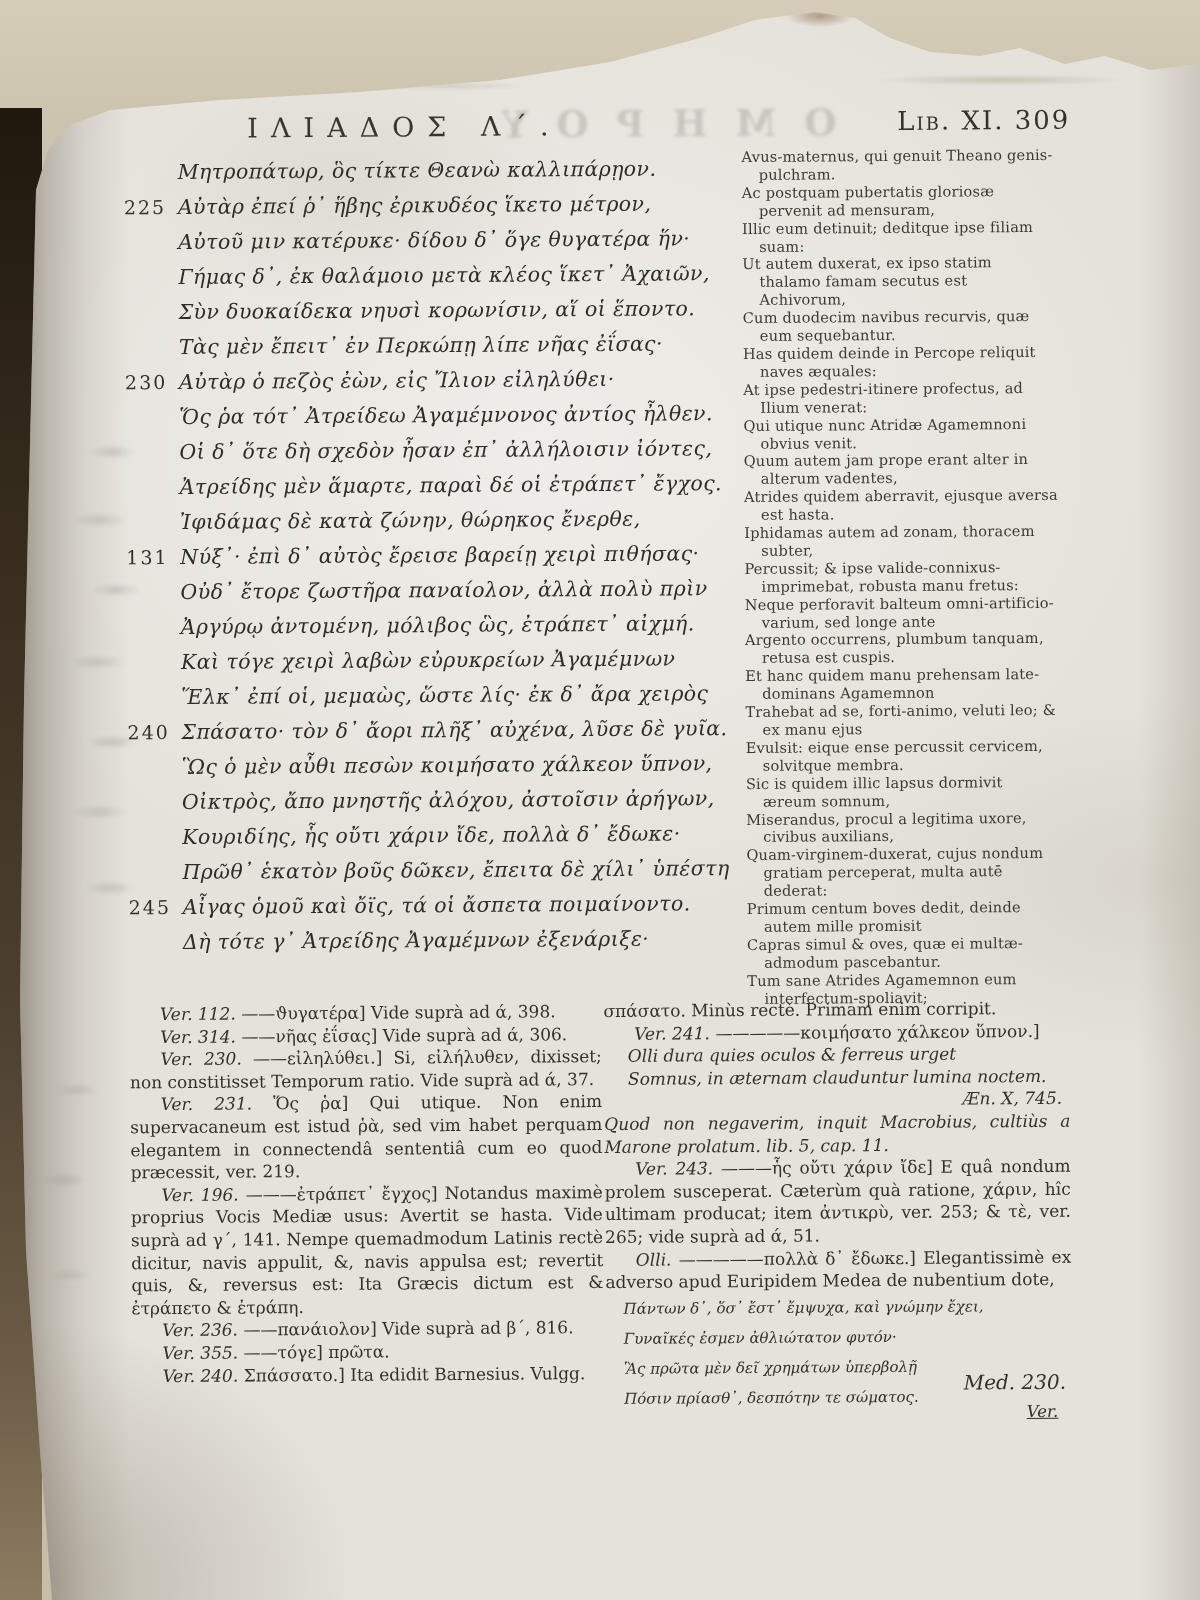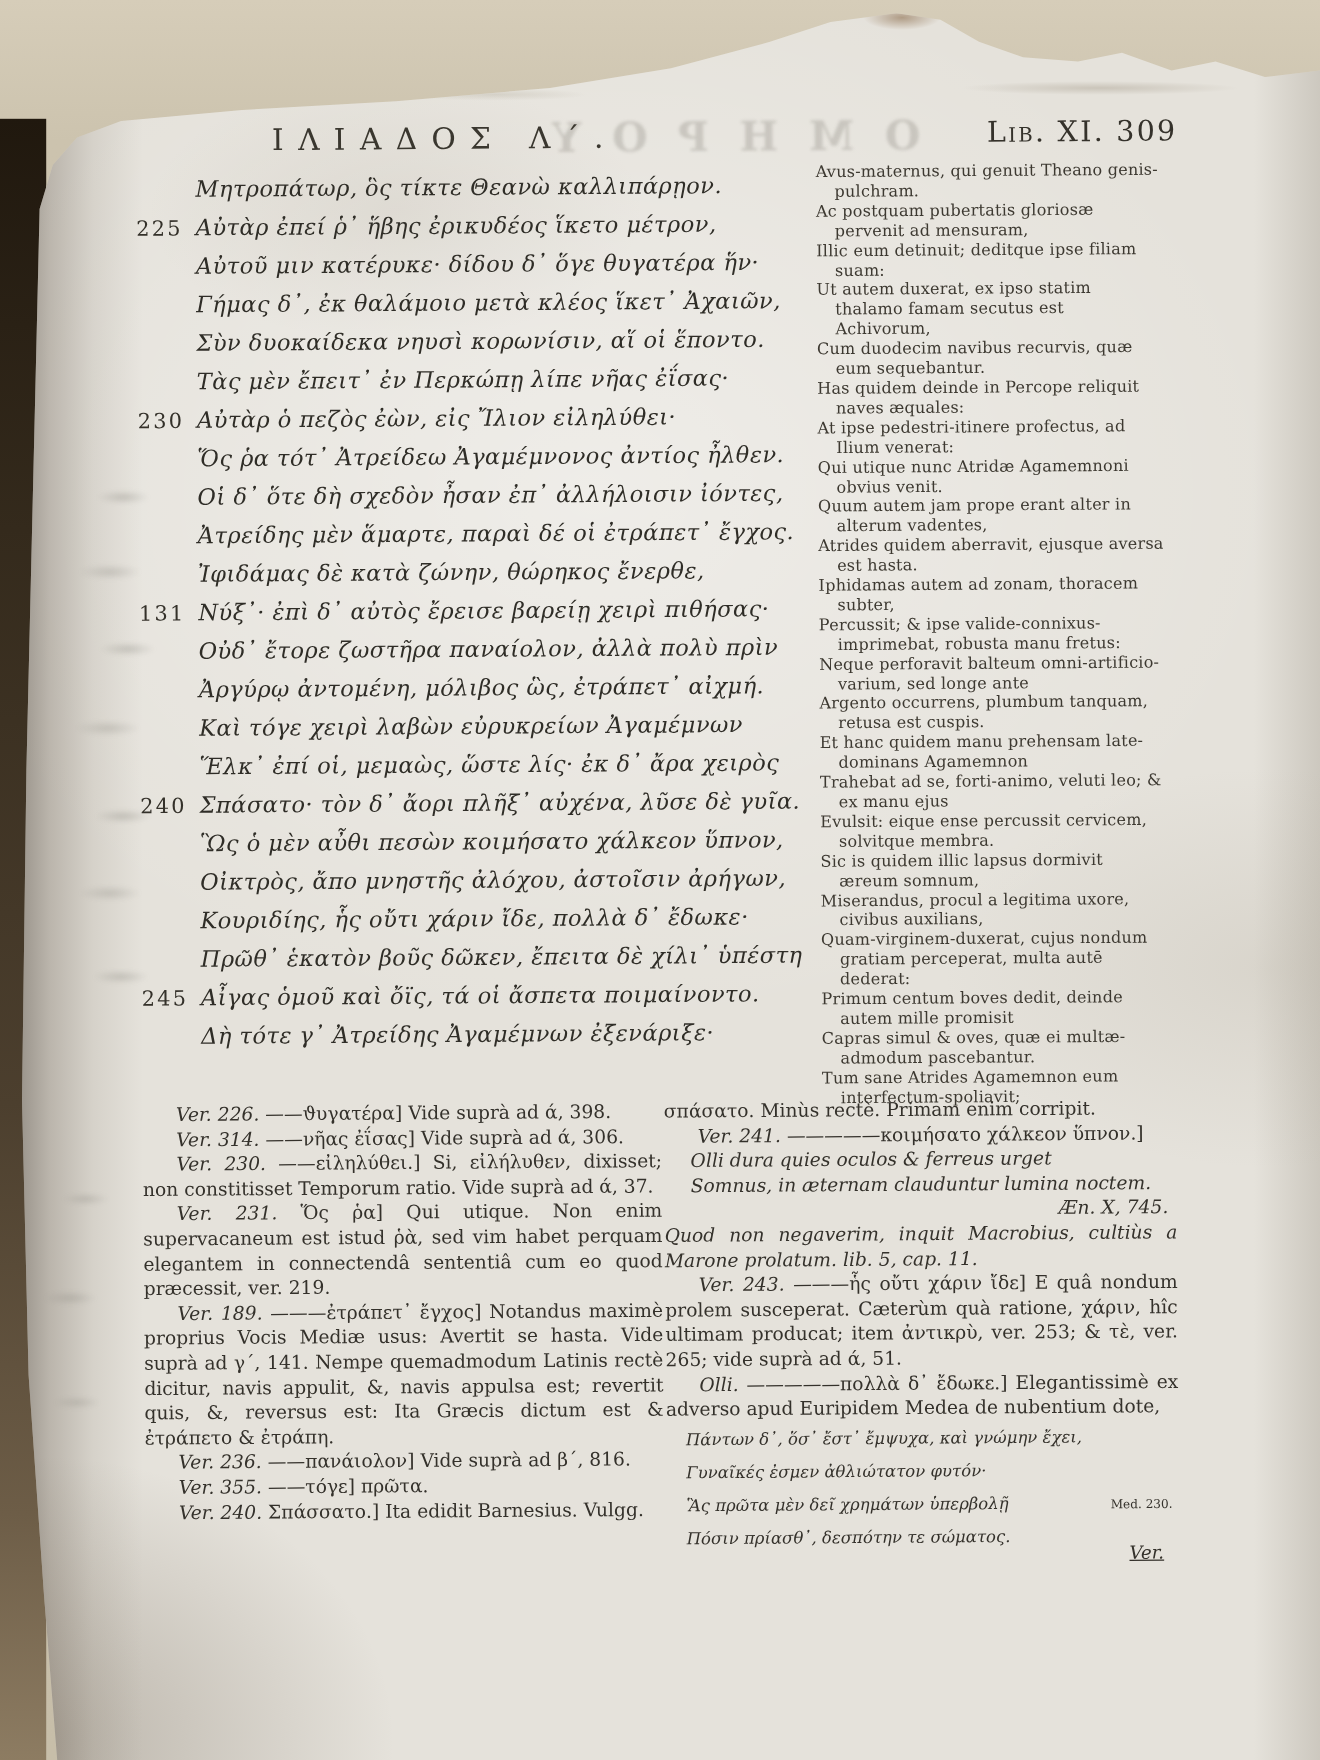"Ver. 226." span.fnlabel { text: 226 -> 112 }
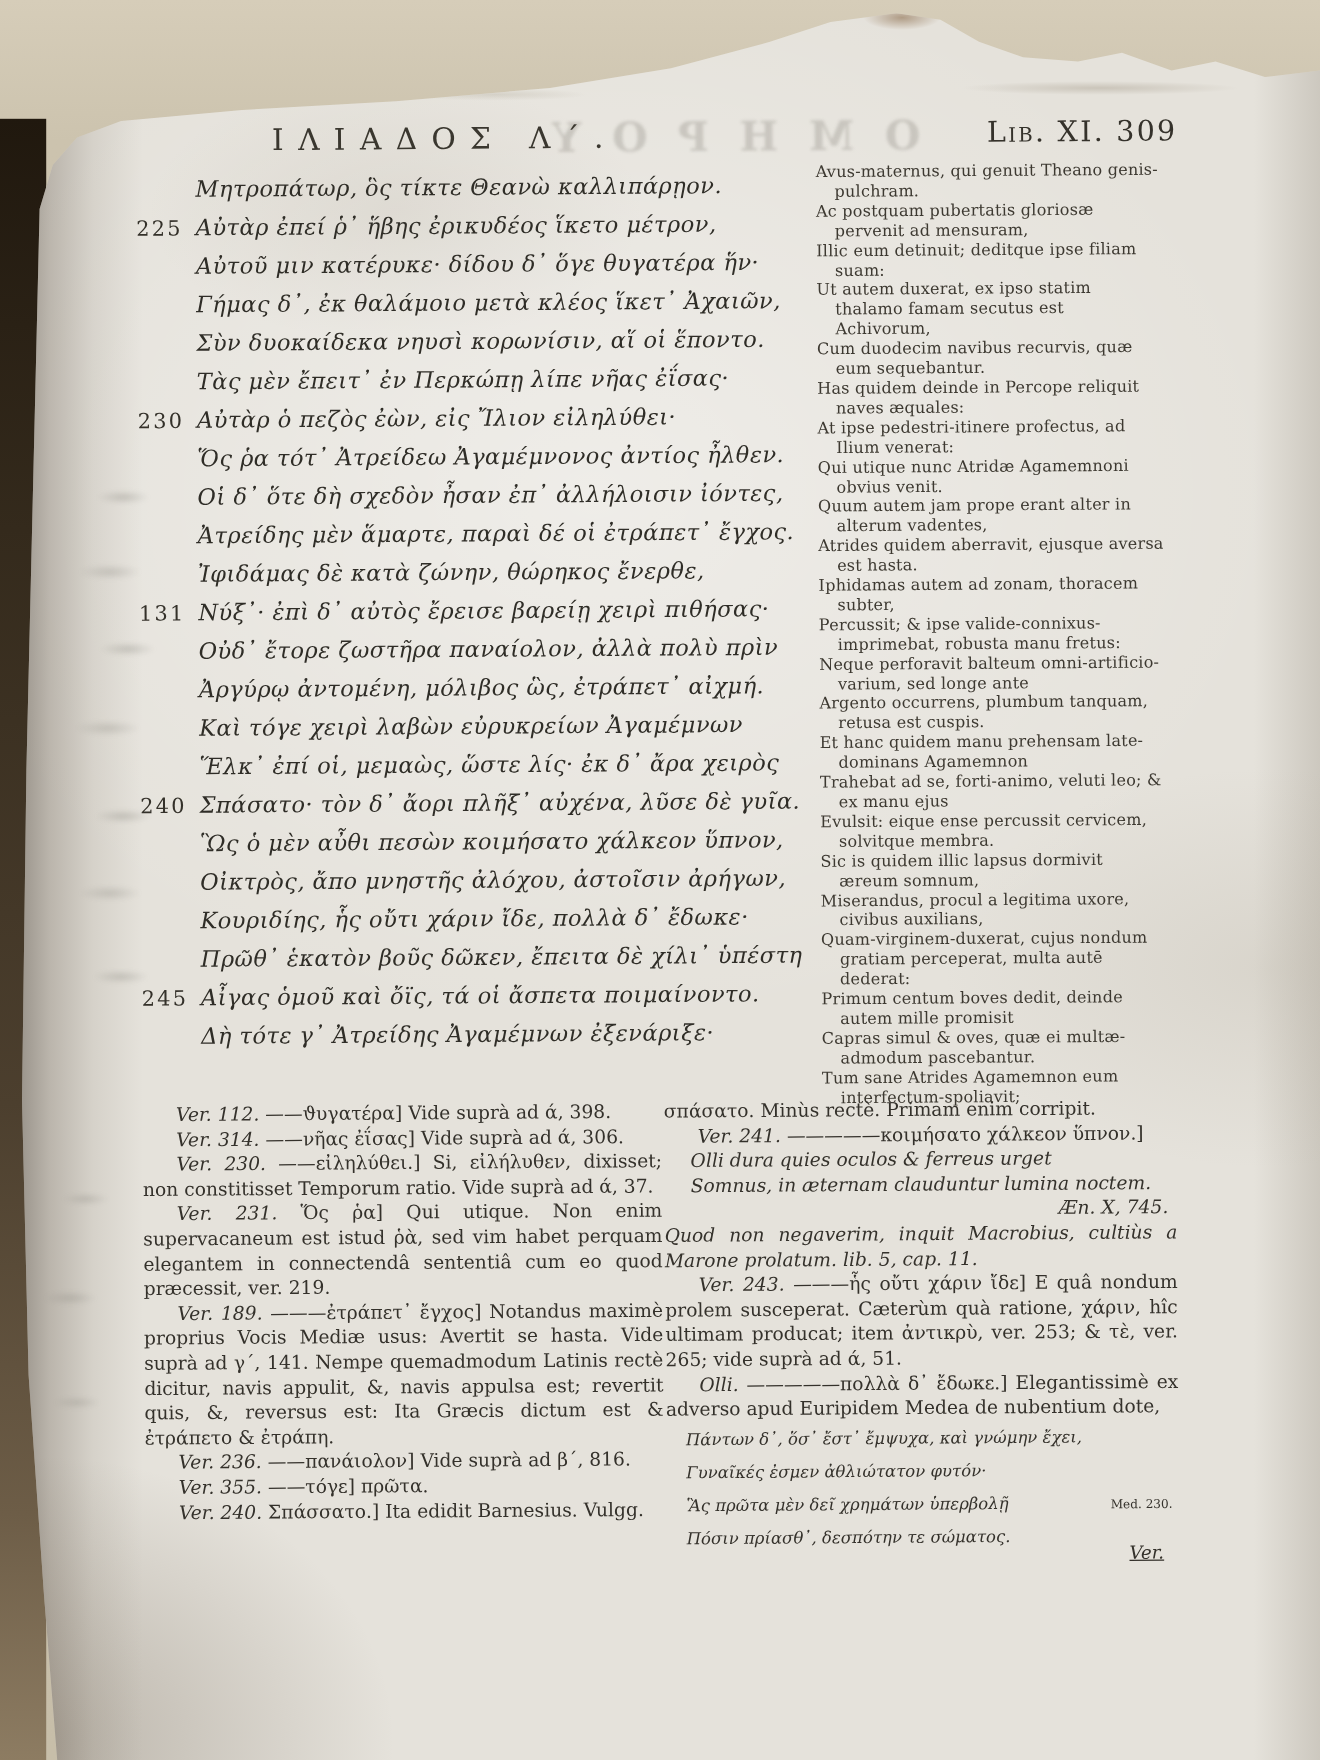"Ver. 189." span.fnlabel { text: 189 -> 196 }
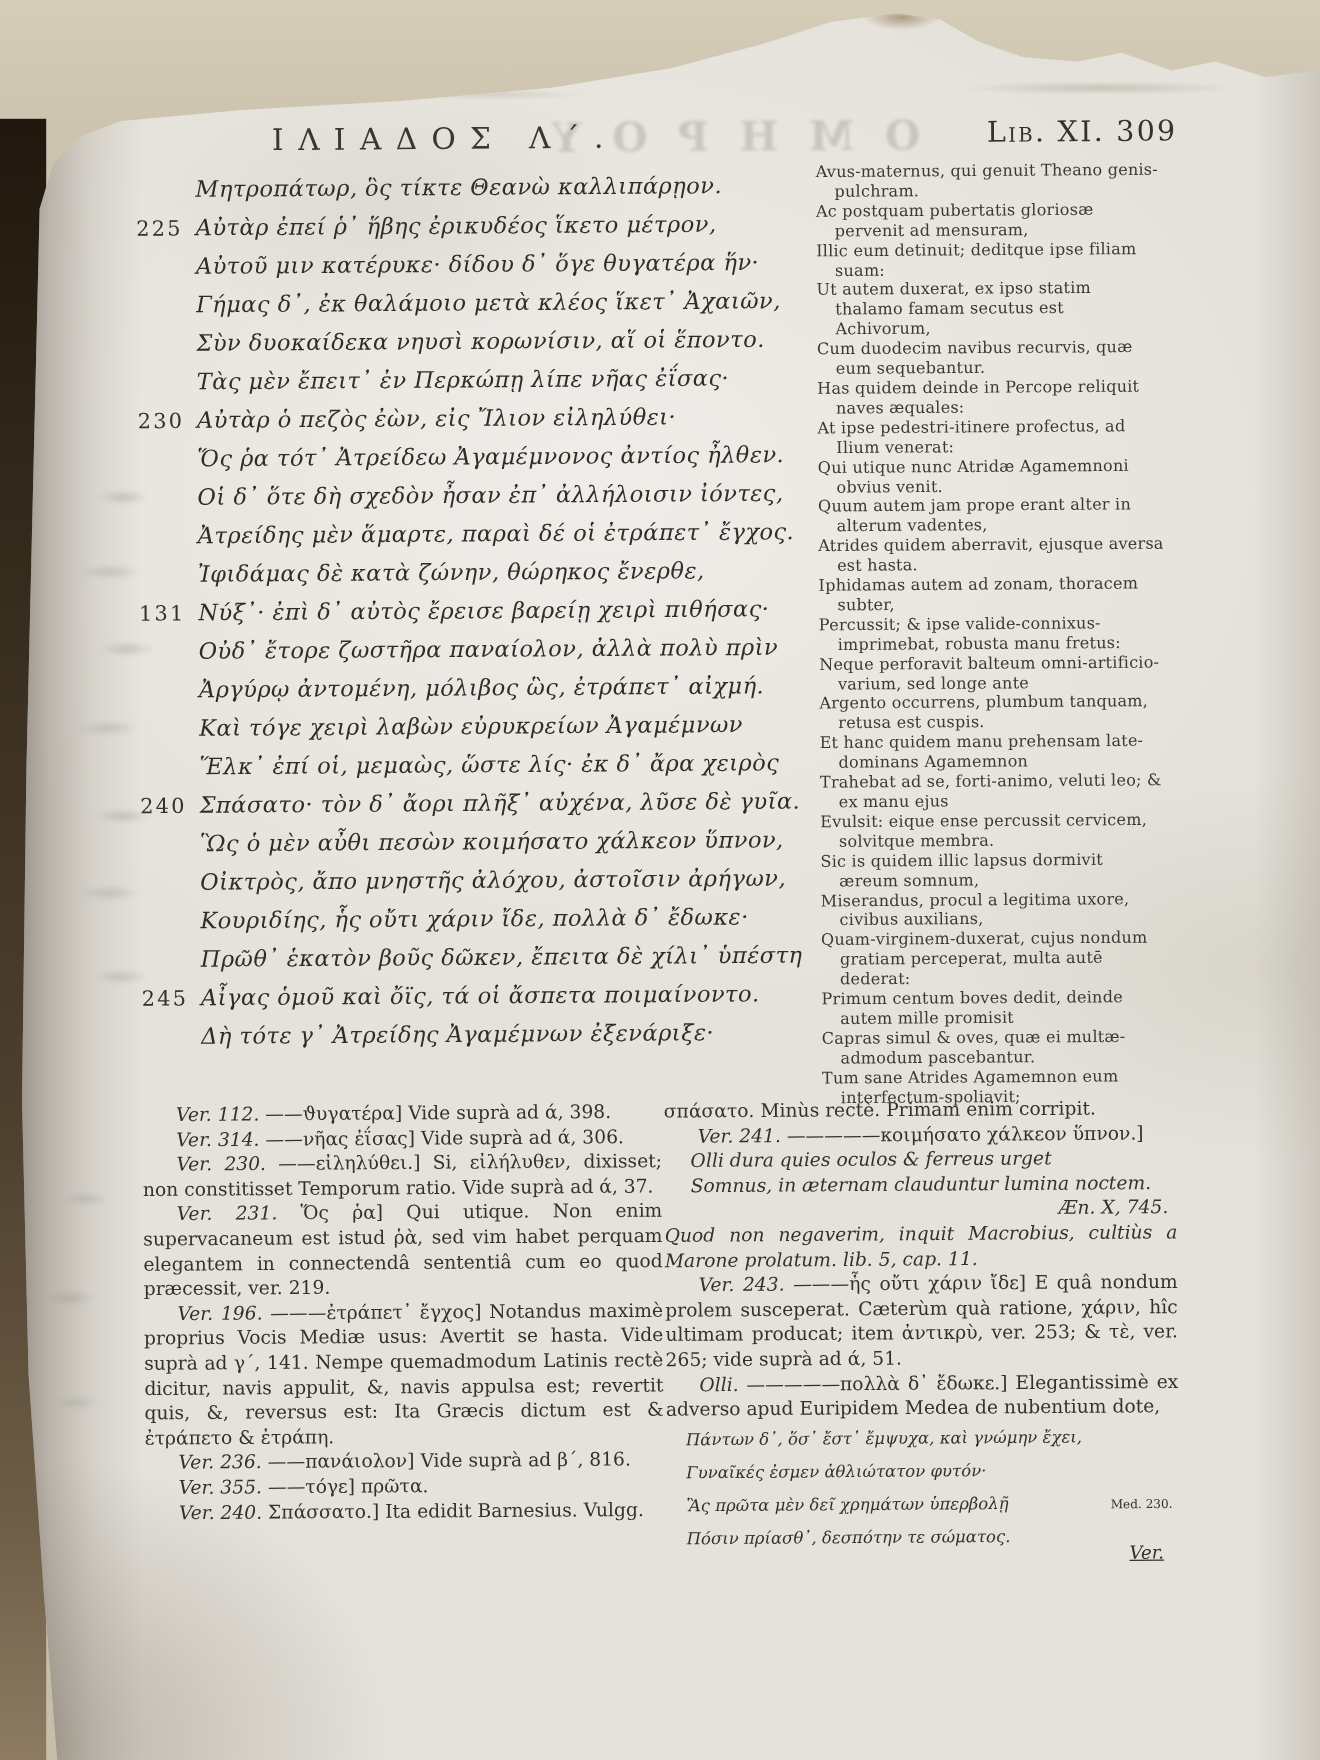"Med. 230." .medref { font-size: 11px -> 20px; font-style: none -> italic; top: 360px -> 374px }
